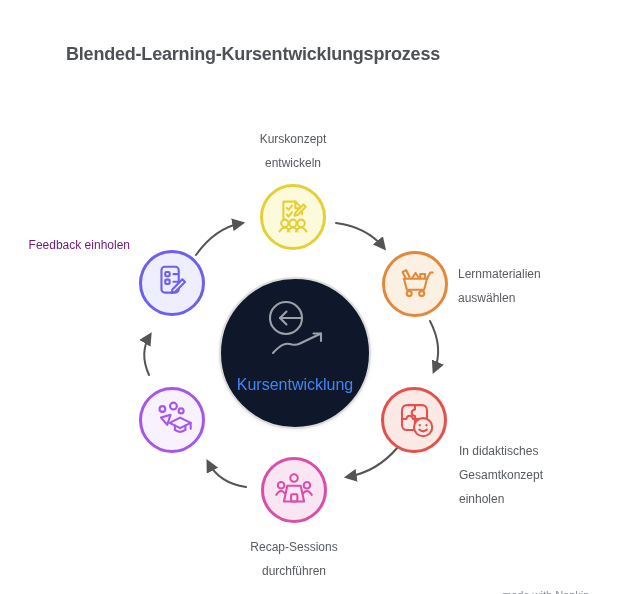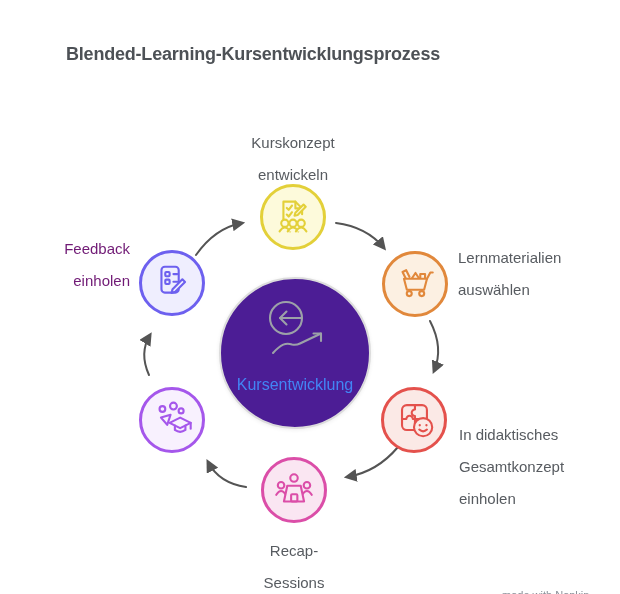"Kurskonzept entwickeln" .step-label { font-size: 15px -> 12px; line-height: 32px -> 24px }
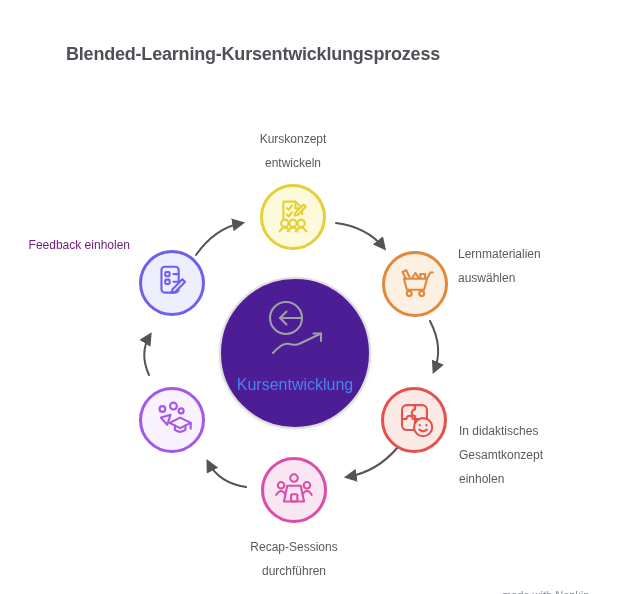"Lernmaterialien auswählen" .ta-l { margin-top: none -> 20px }
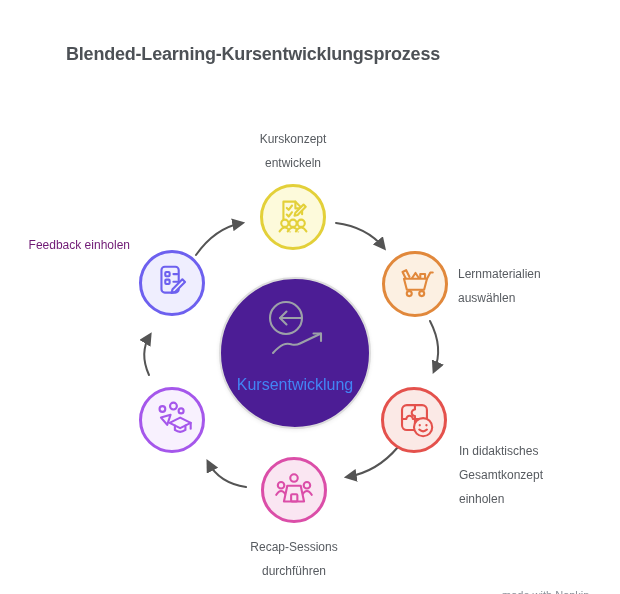"Kursentwicklung" div.center-node { background: #4c1d95 -> #0f172a }
